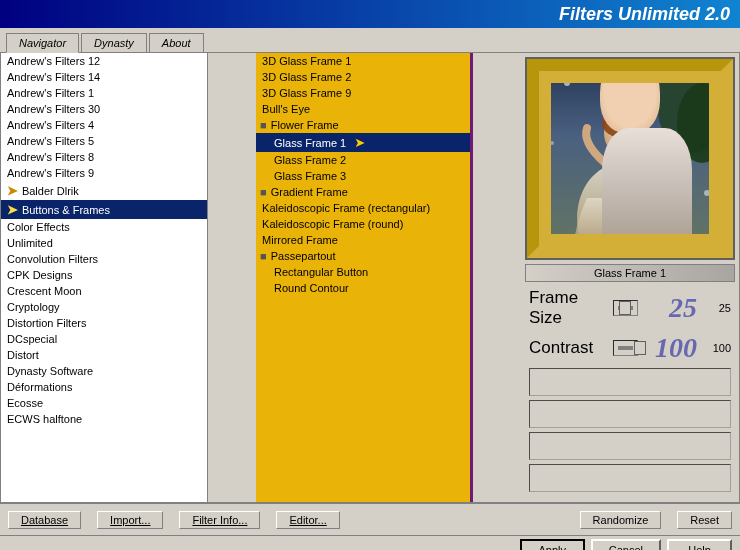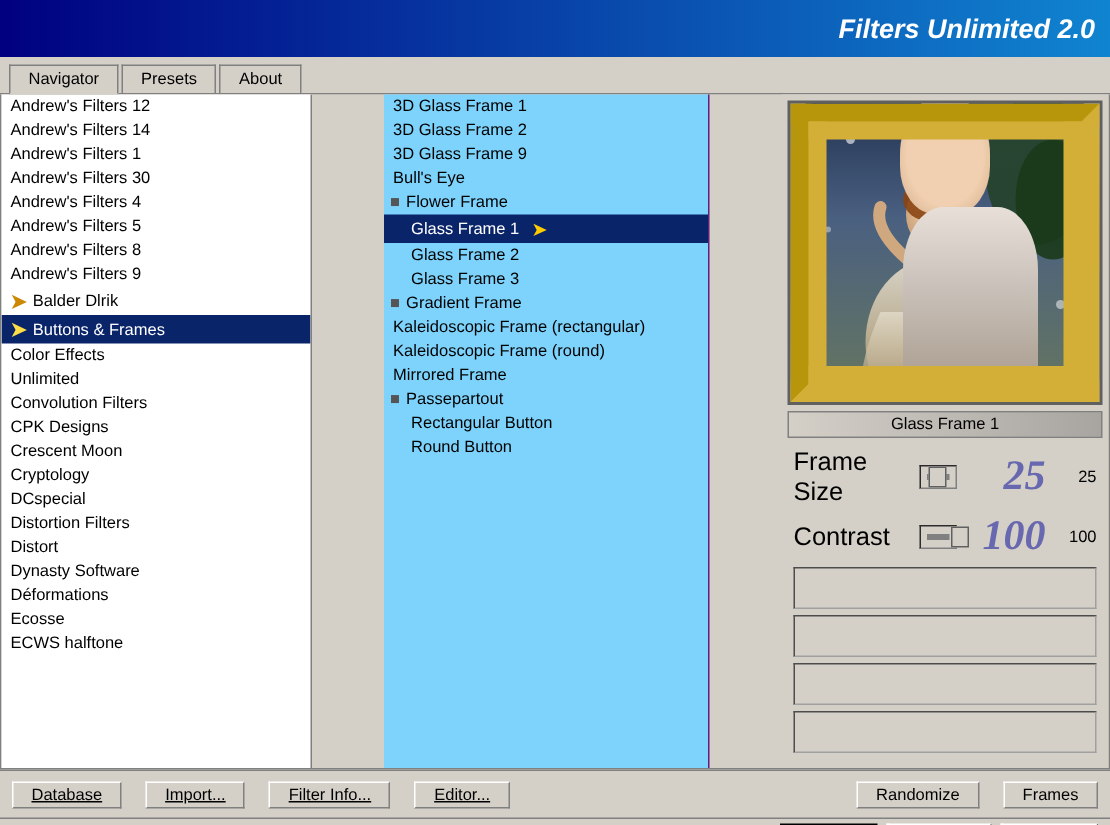"Filters Unlimited 2.0" #title-bar { height: 38px -> 28px }
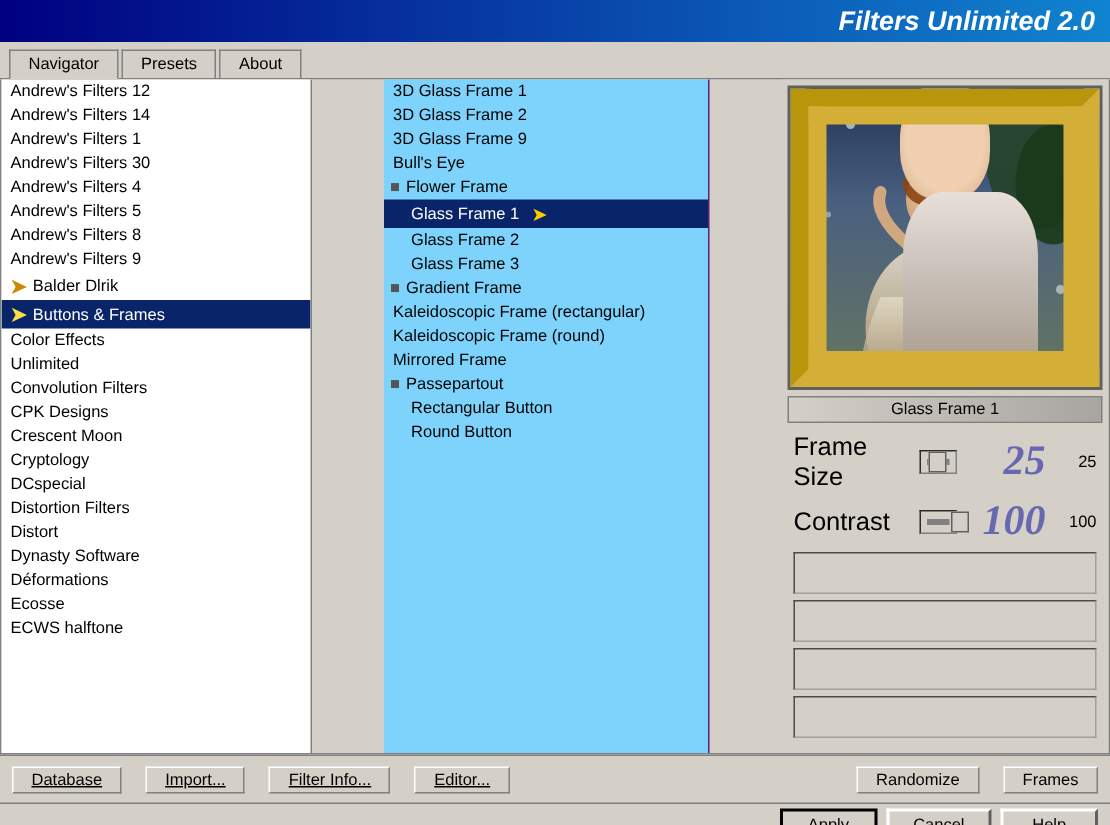"Navigator" .tab { font-style: none -> italic }
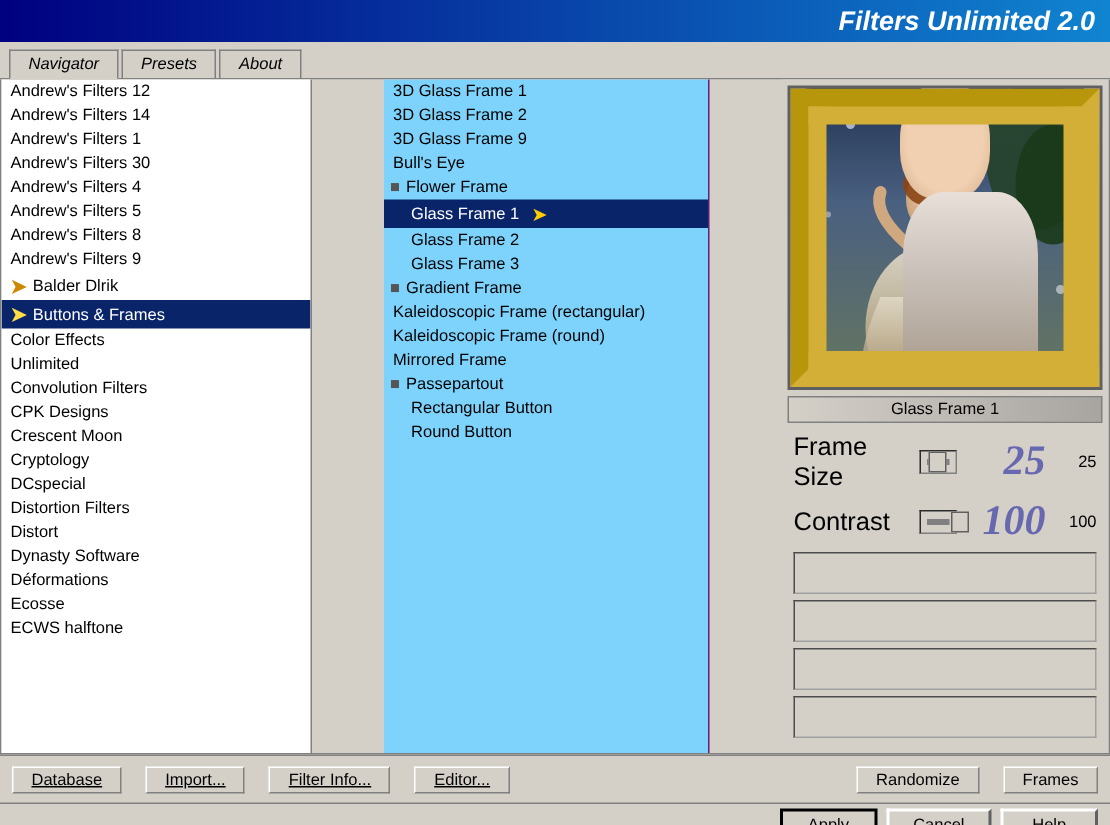"Presets" div.tab { text: Presets -> Dynasty }
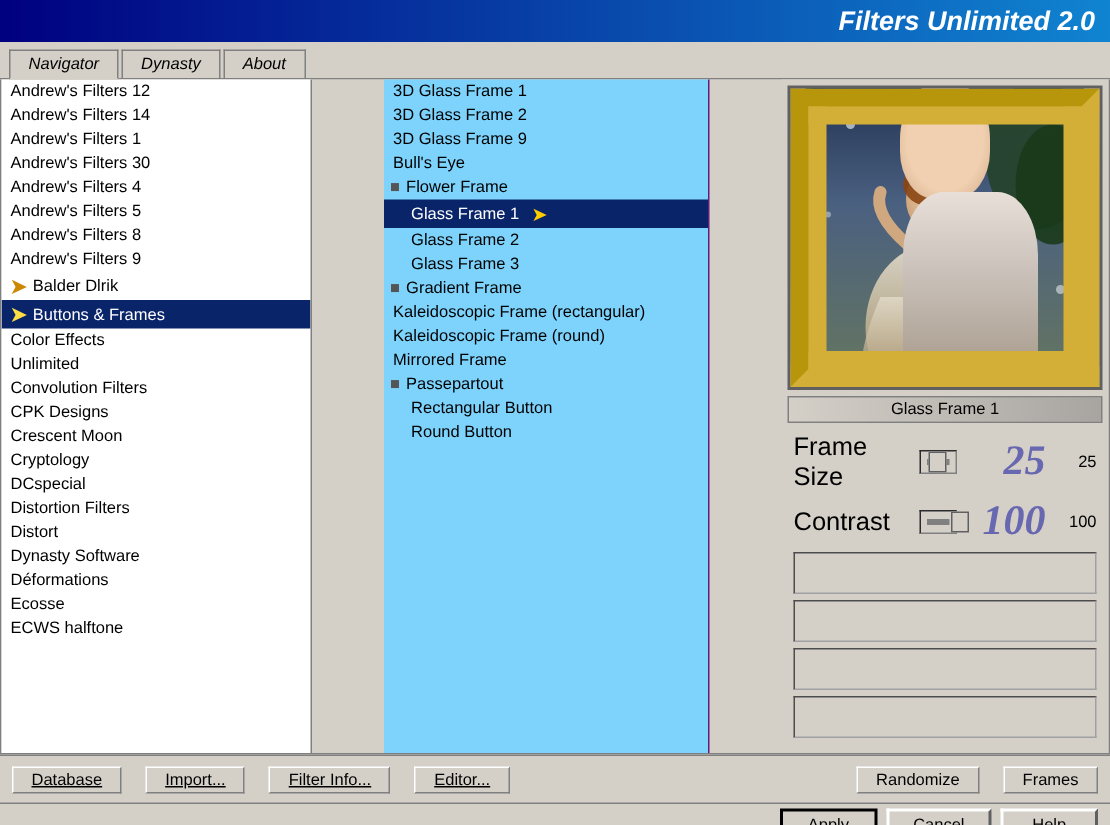"3D Glass Frame 1" #middle-panel { background: #7dd3fc -> #eab308; border-right: 1px solid #701a75 -> 3px solid #701a75 }
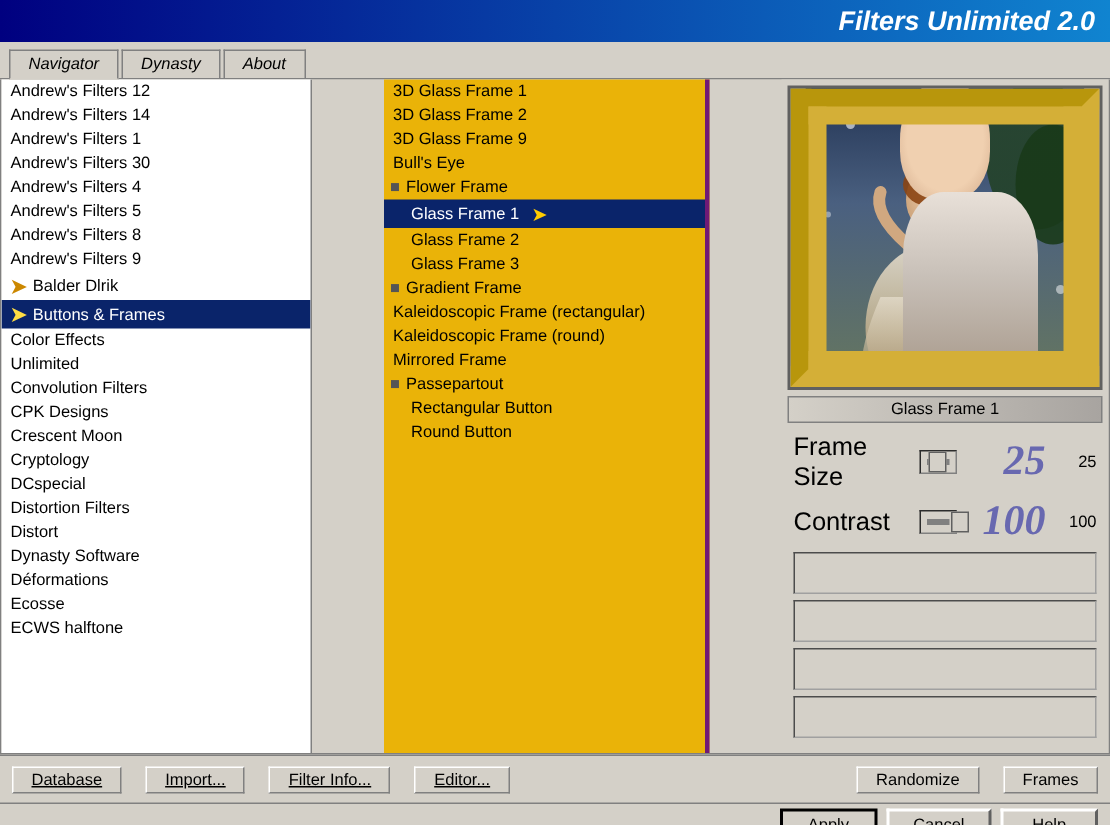"Round Button" div.filter-item { text: Button -> Contour }
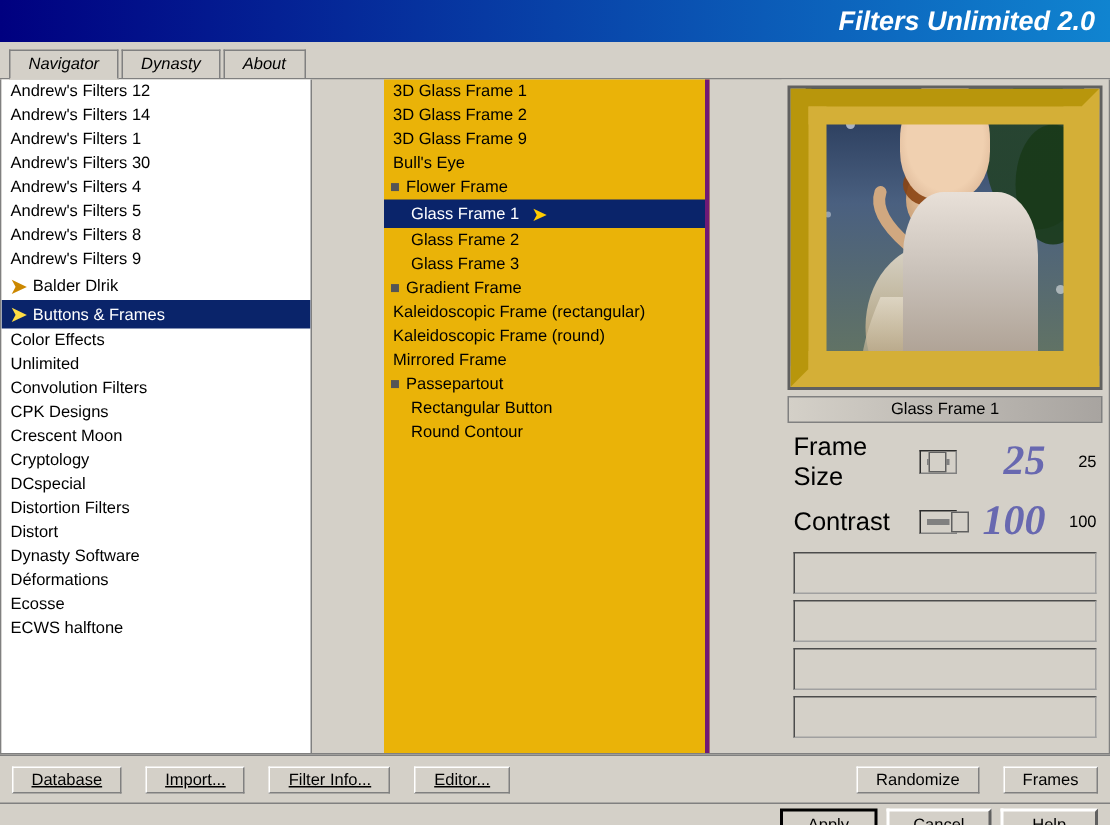"DCspecial" div.category-item { order: before "Distortion Filters" -> after "Distortion Filters" }
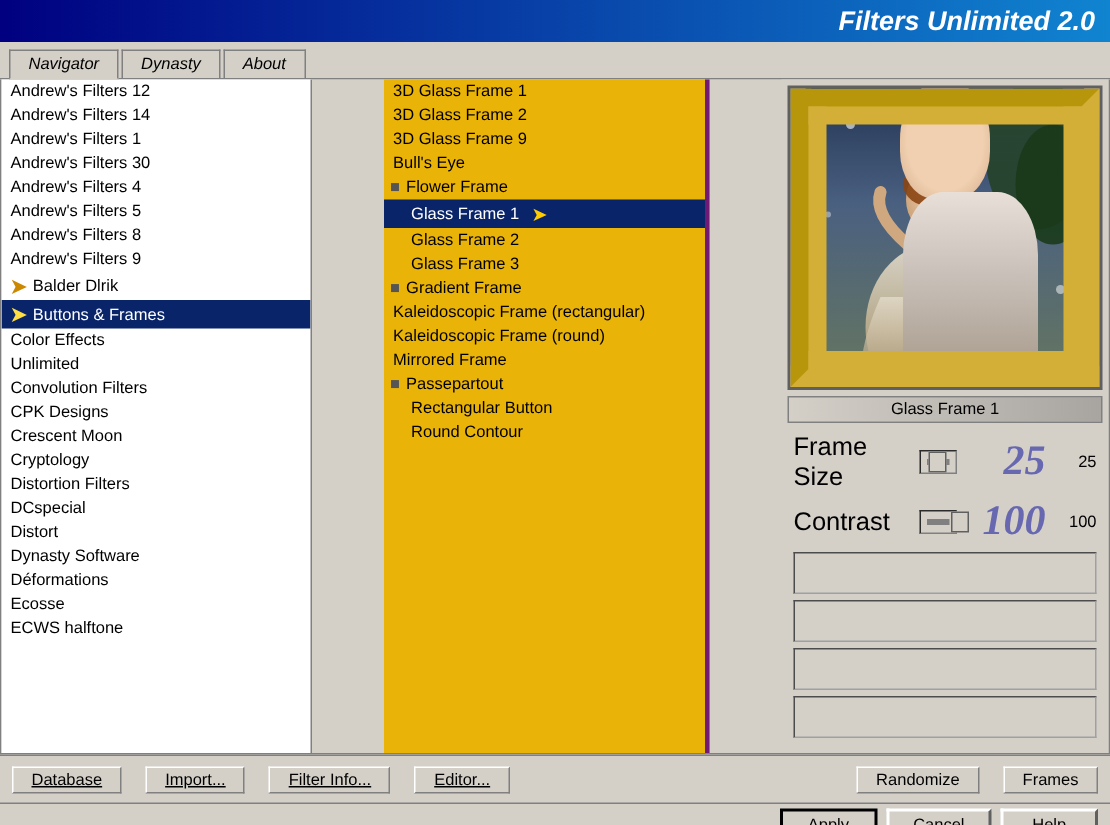"Frames" button.toolbar-btn { text: Frames -> Reset }
